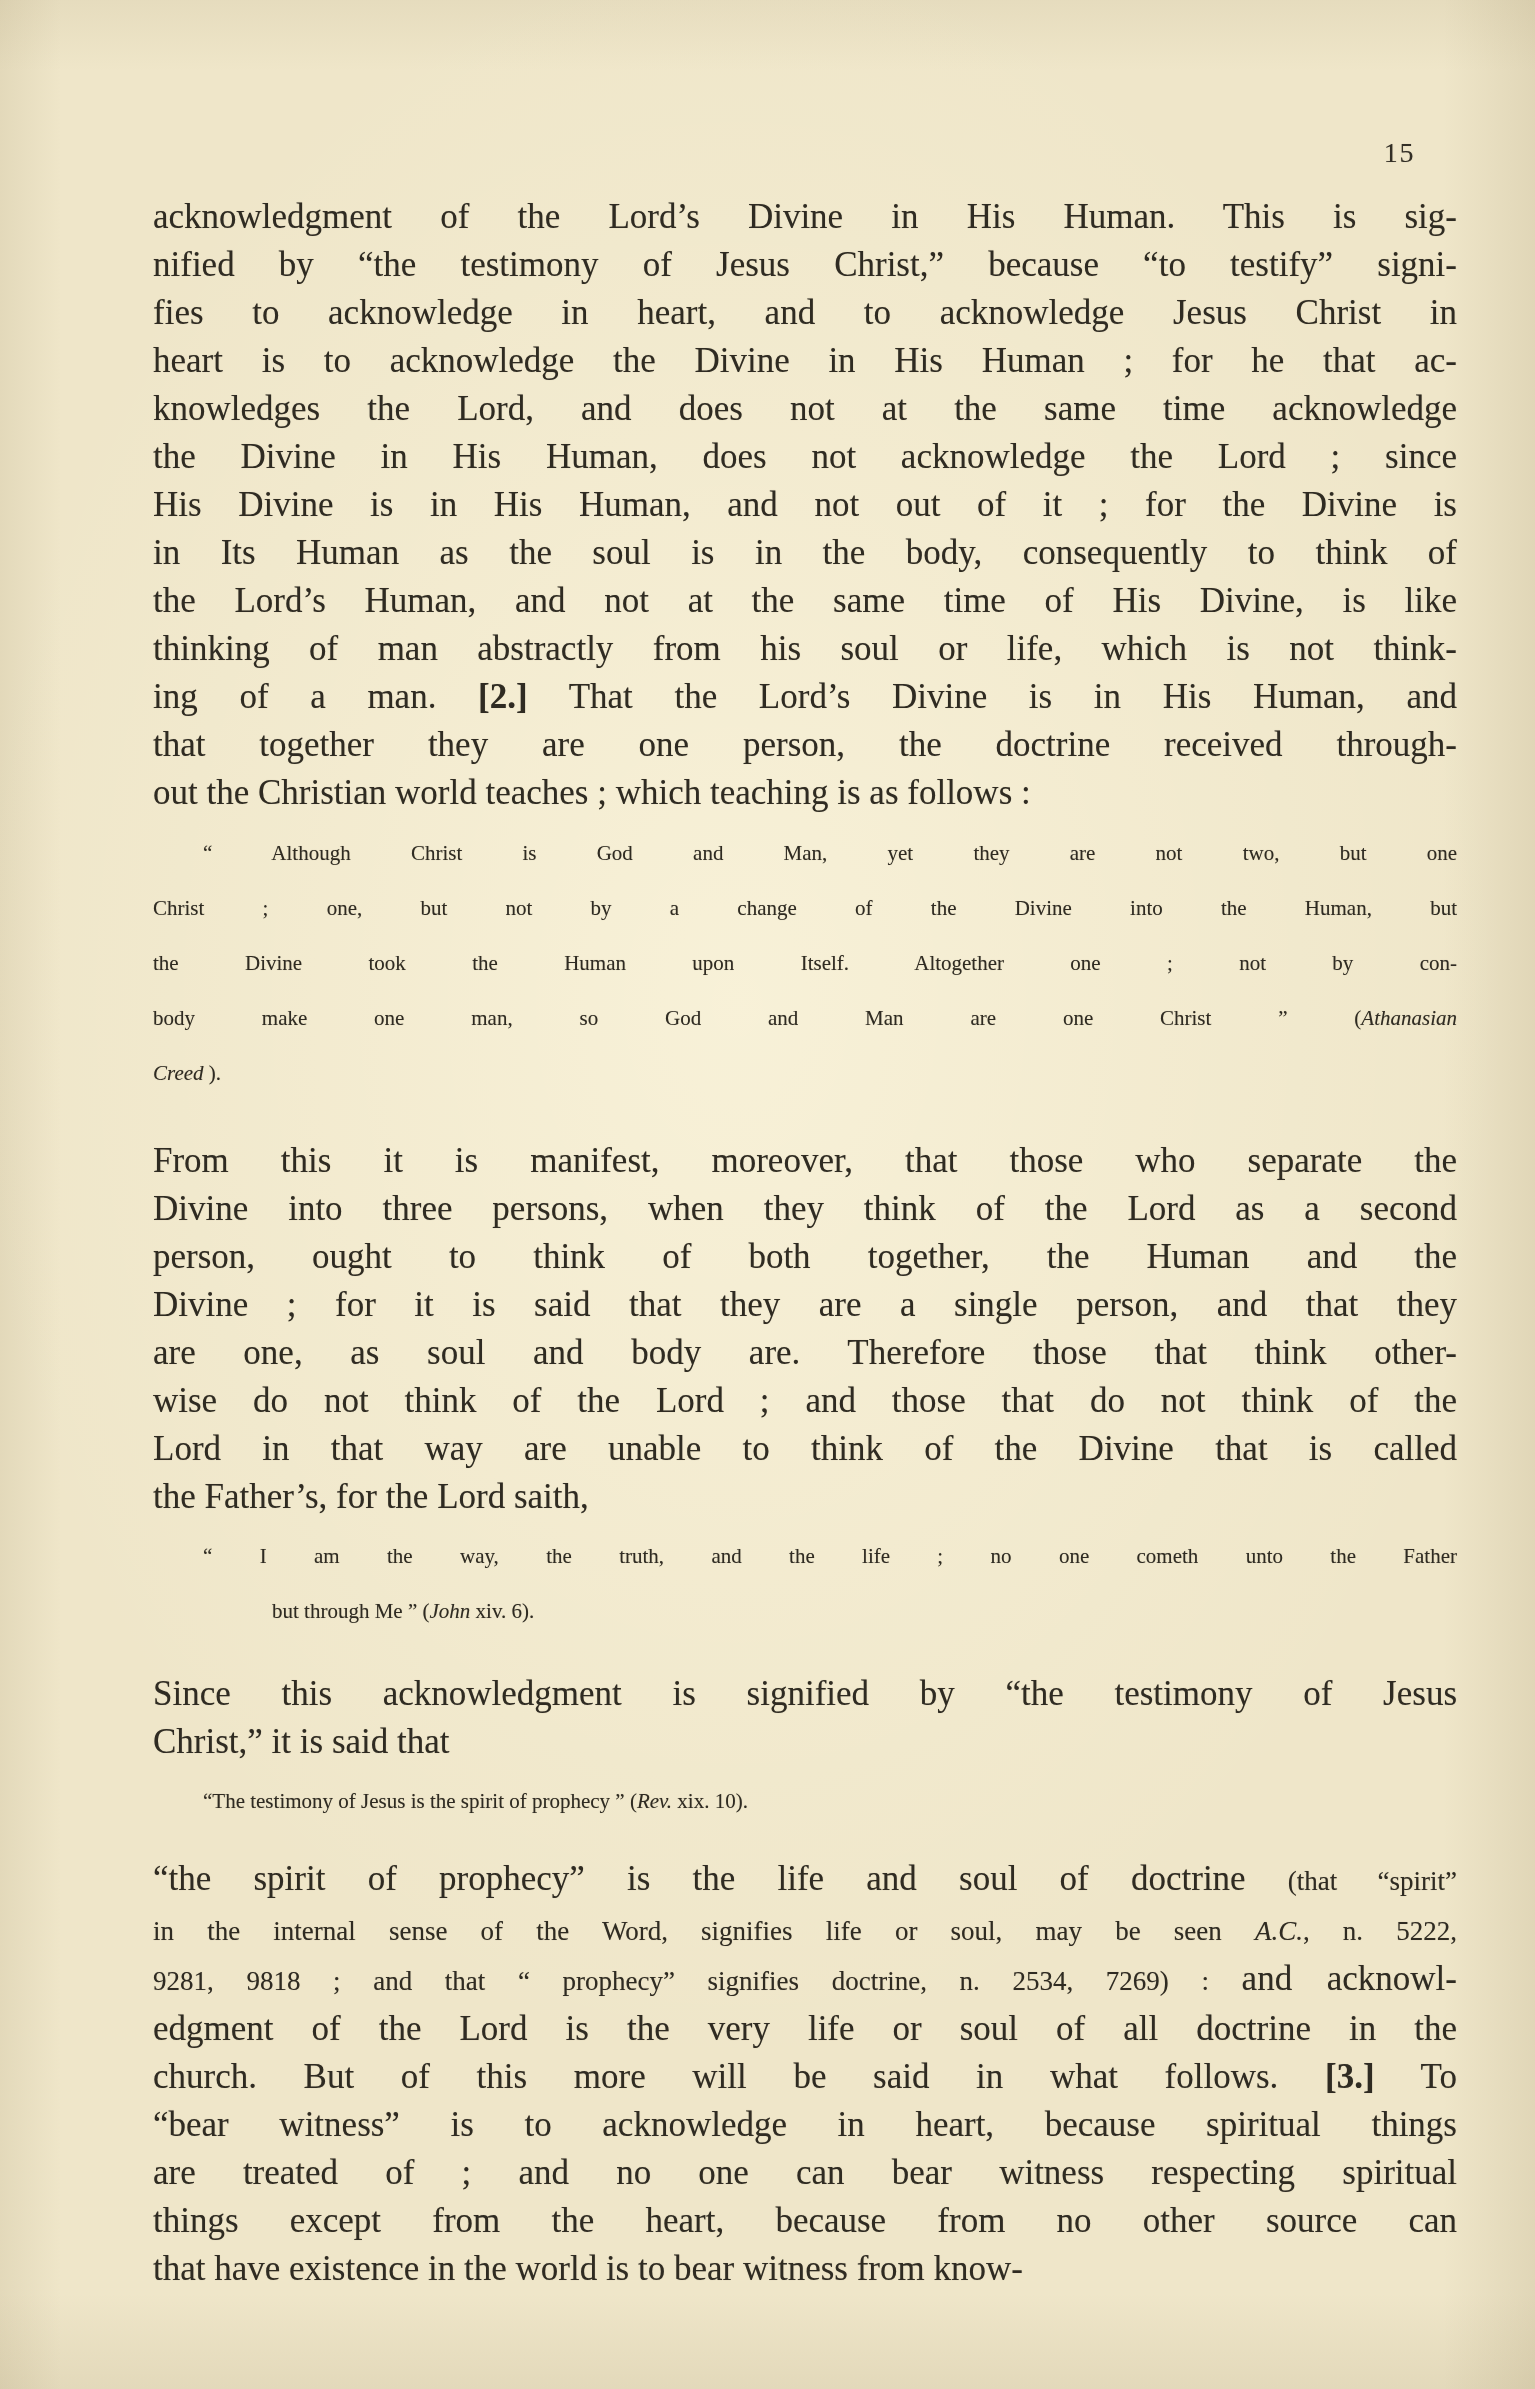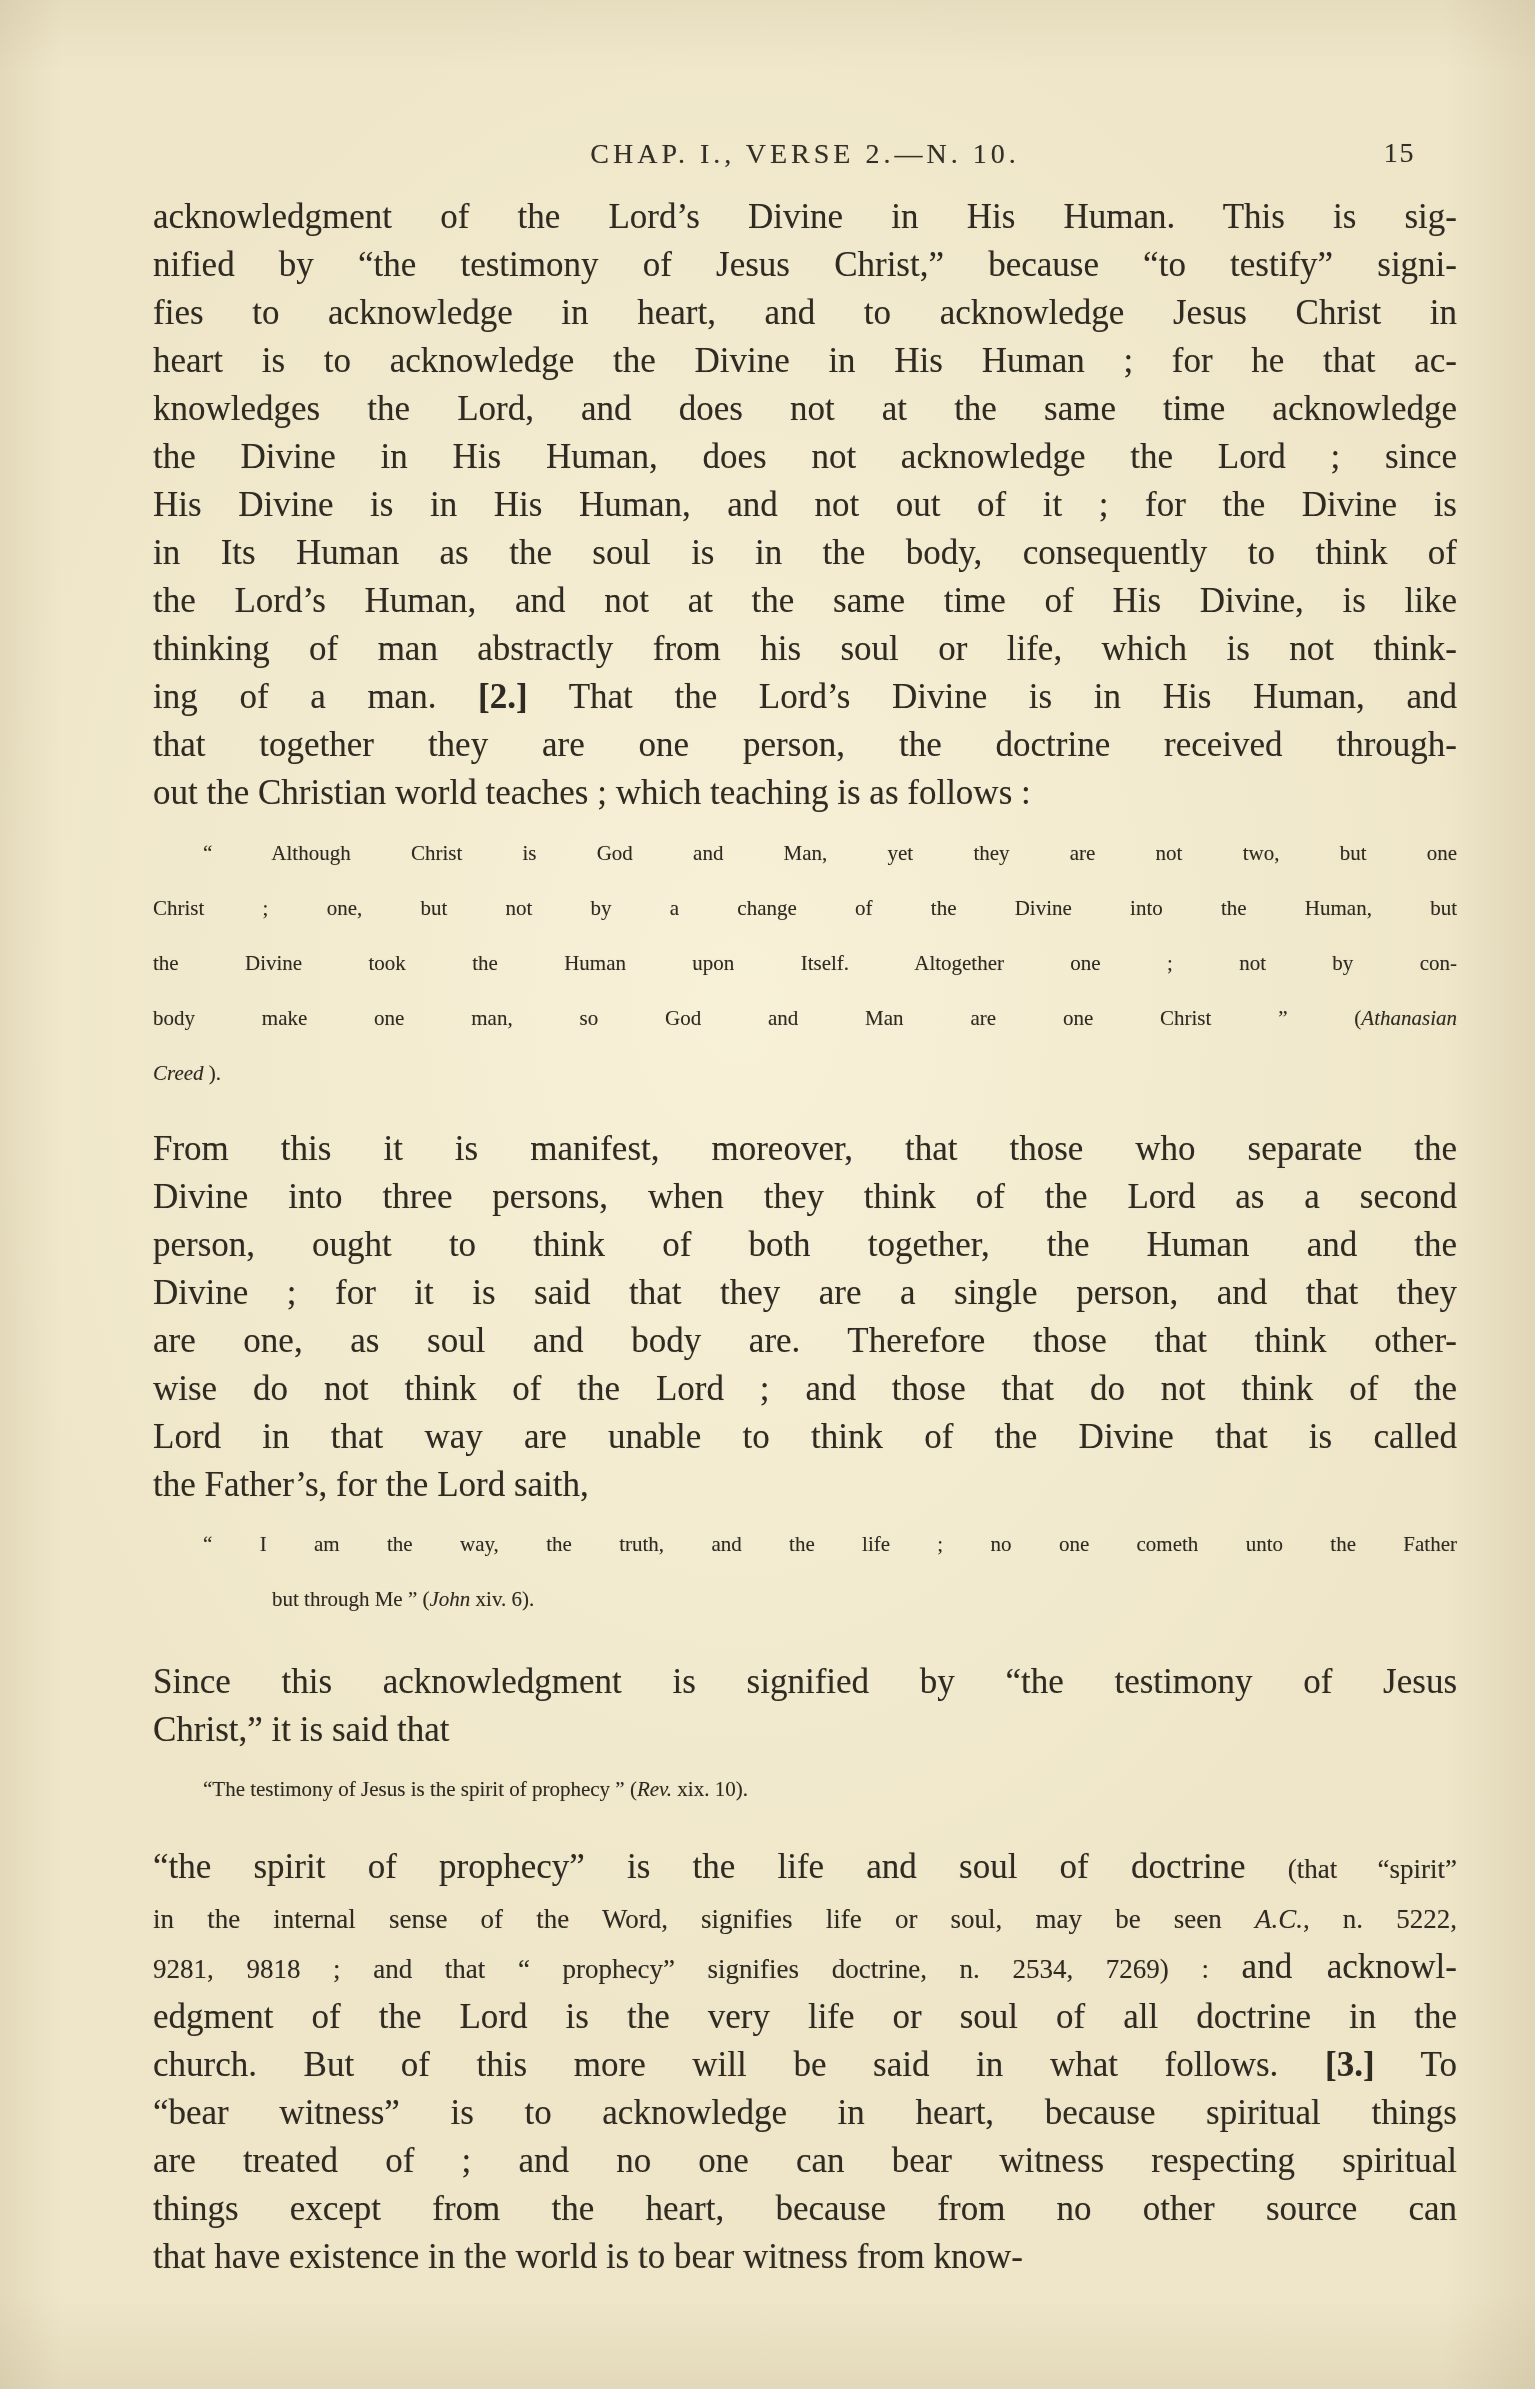"CHAP. I., VERSE 2.—N. 10." div.header-title { html: <div>CHAP. I., VERSE 2.—N. 10.</div> -> none }
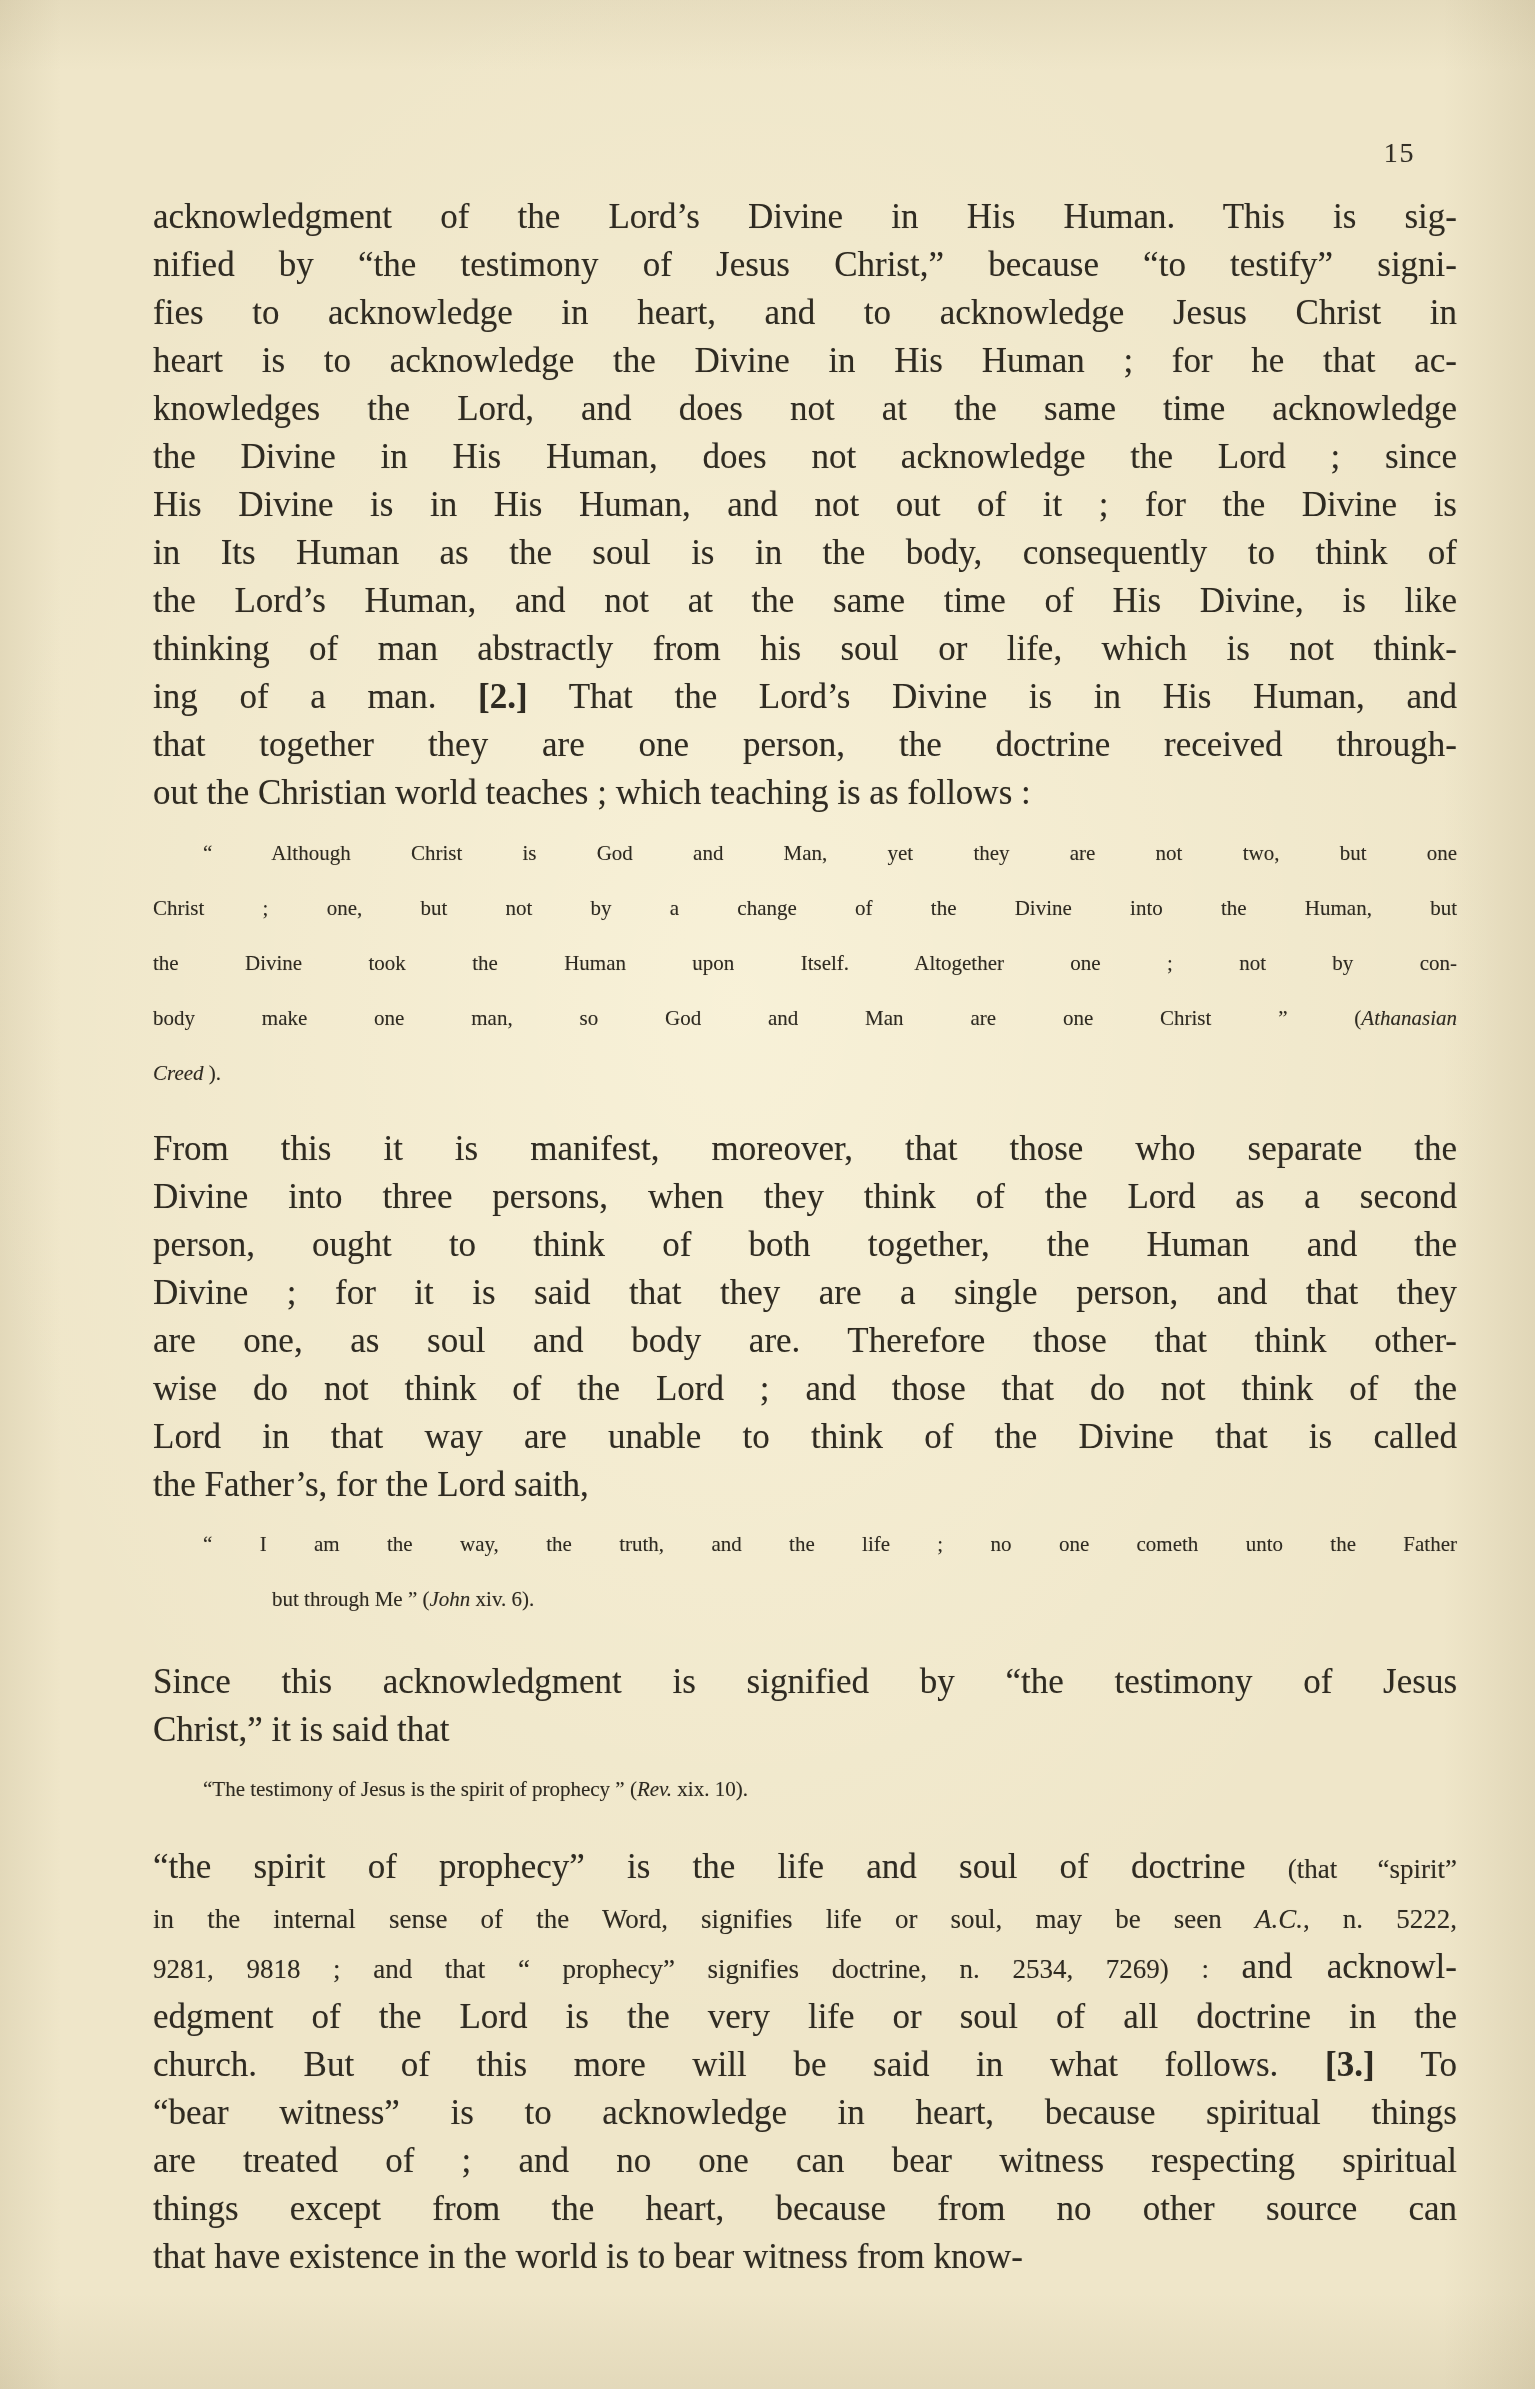"From this it is manifest," .block[data-name="para-separate-divine"] { margin-top: 32px -> 44px }
